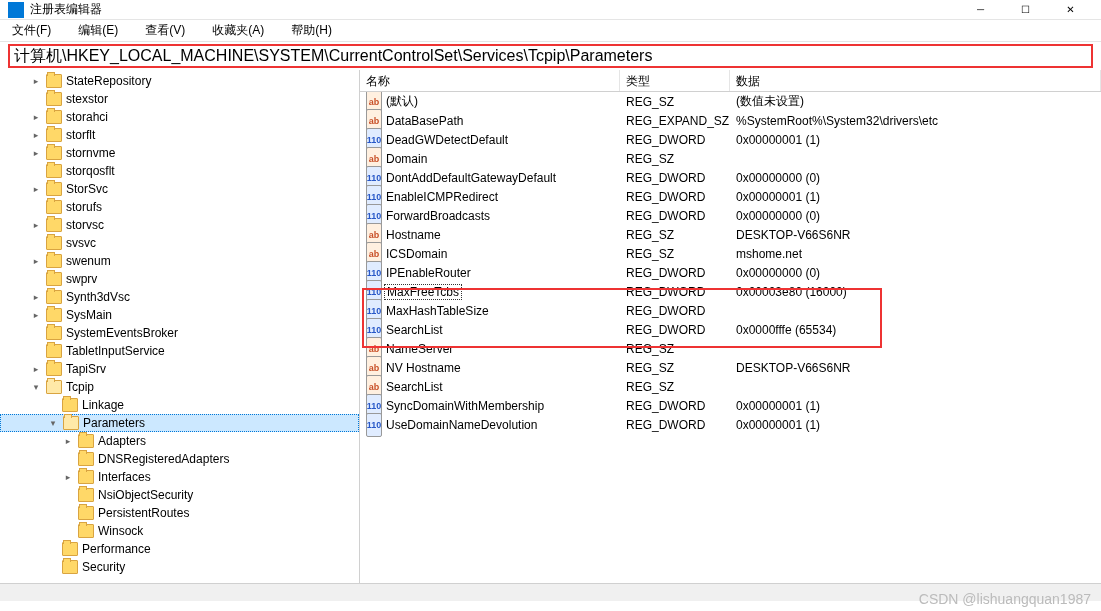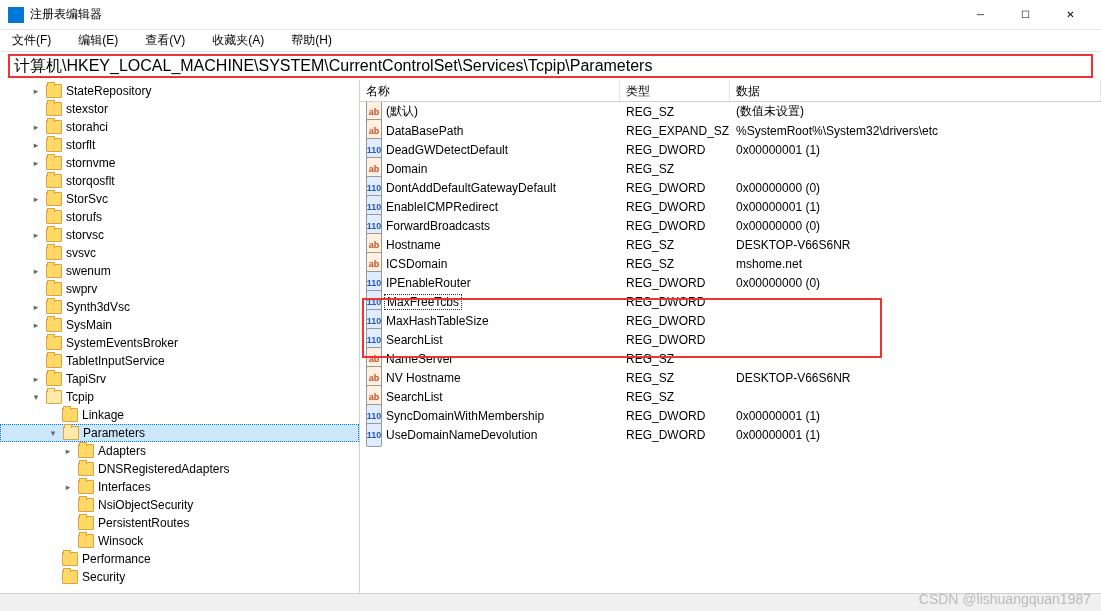"注册表编辑器" .titlebar { height: 30px -> 20px }
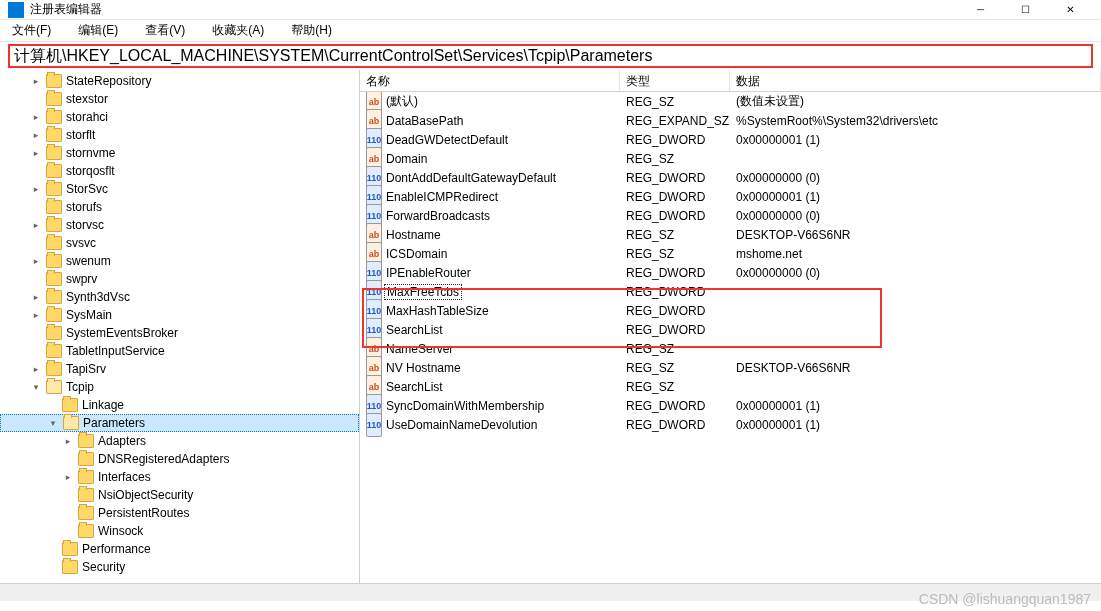"0x00003e80 (16000)" div.col { html: none -> <div>0x00003e80 (16000)</div> }
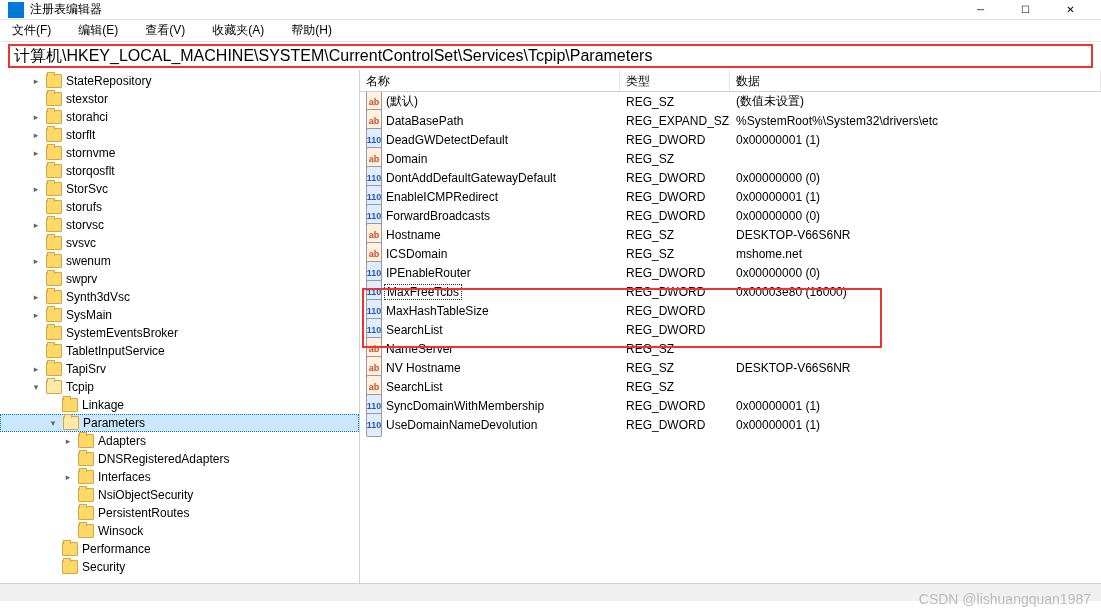"0x0000fffe (65534)" div.col { html: none -> <div>0x0000fffe (65534)</div> }
